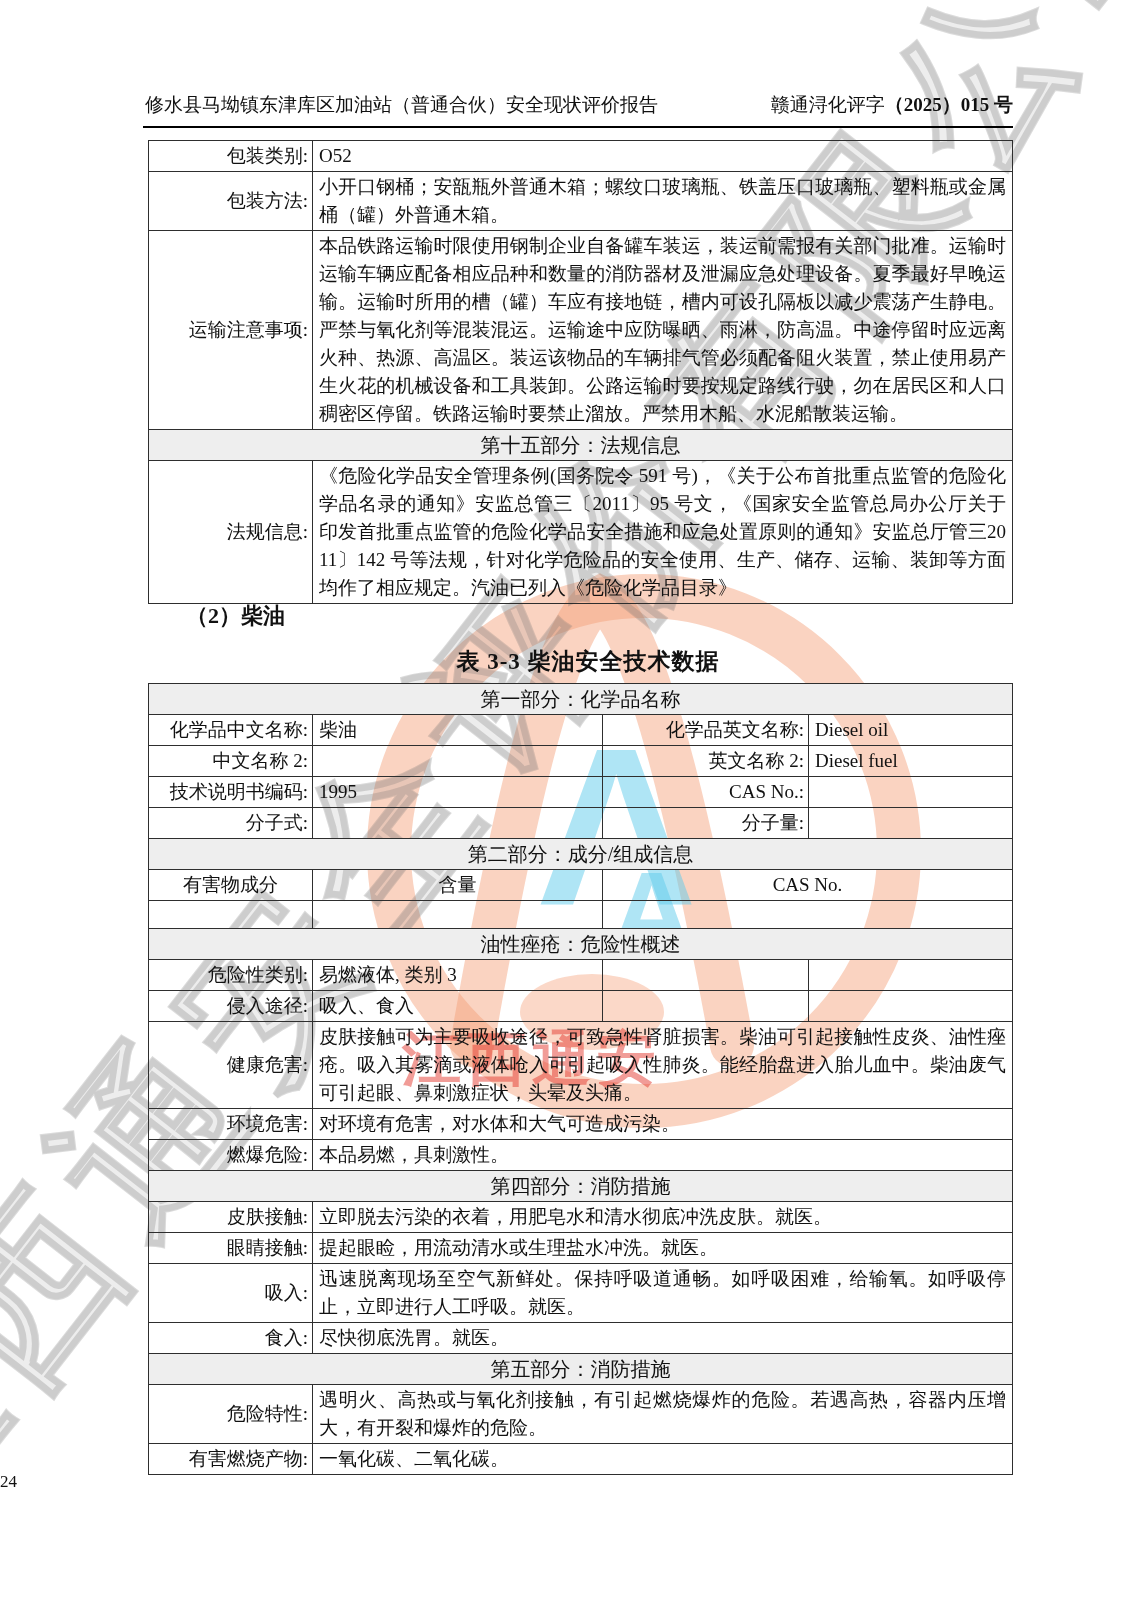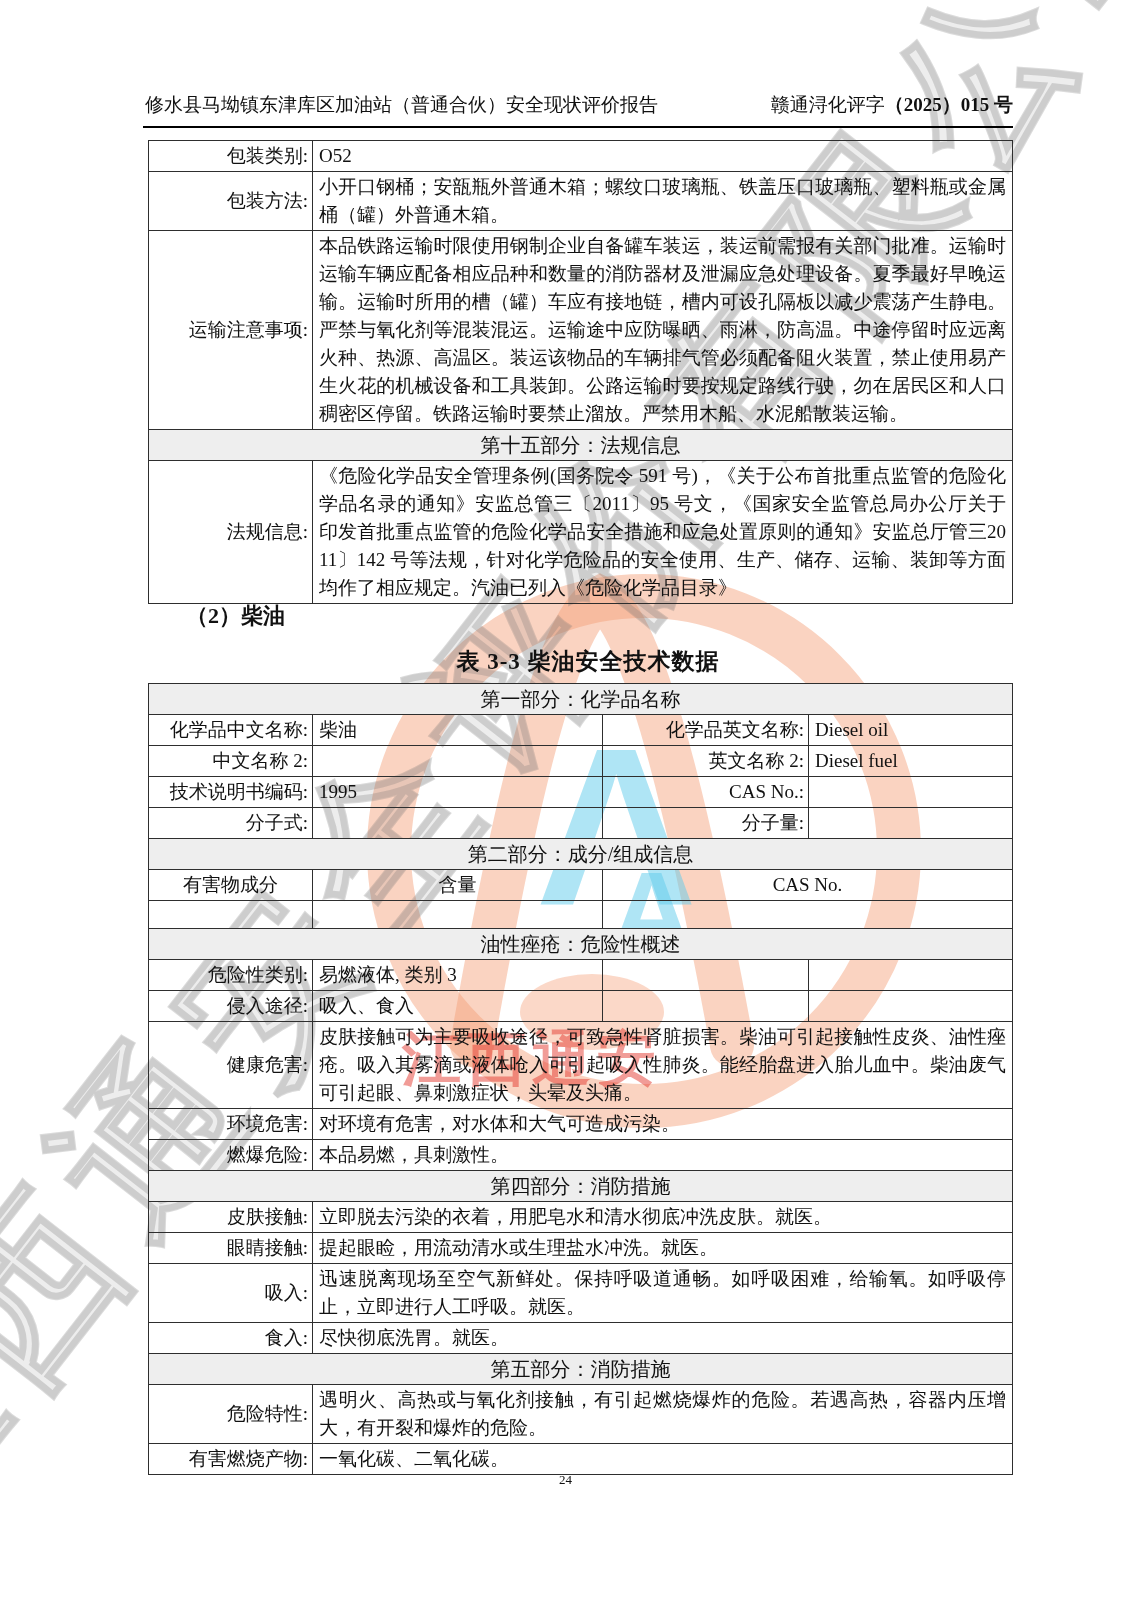"24" .pageno { font-size: 13px -> 17px; text-align: center -> left }
